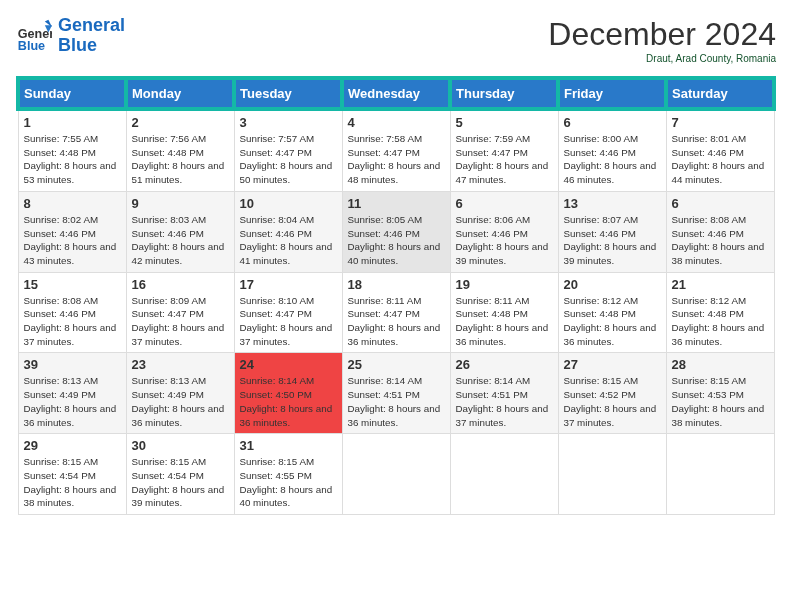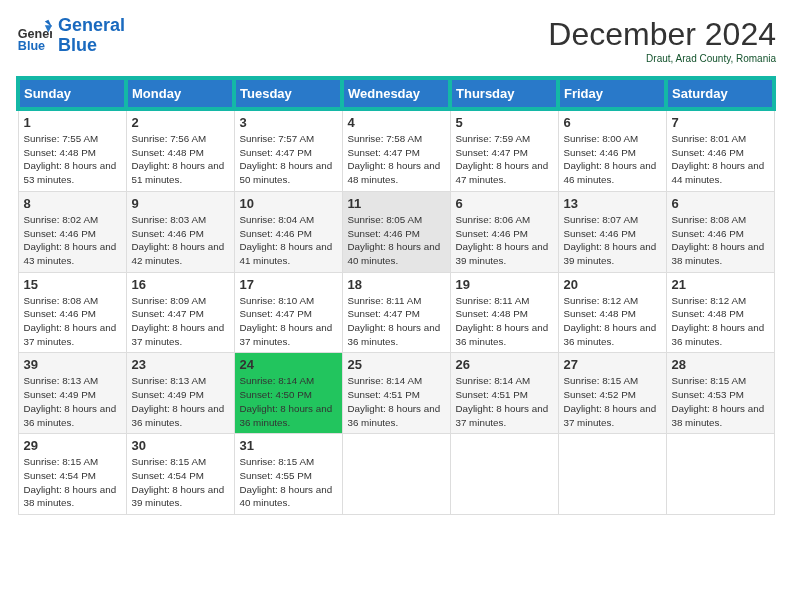"24" td { background: #22c55e -> #ef4444 }
